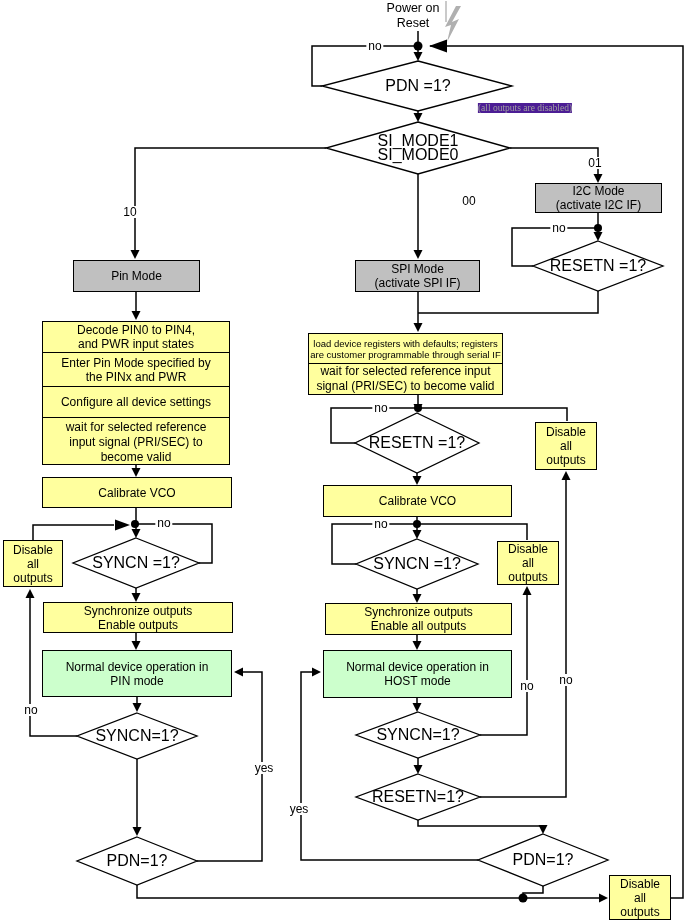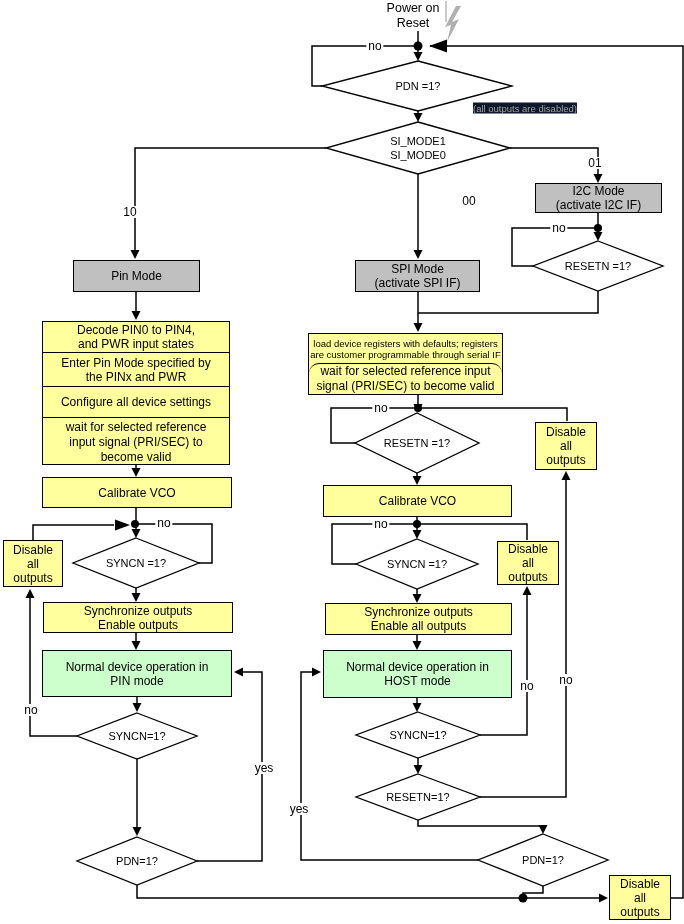"PDN =1?" .dtext { font-size: 11px -> 16px }
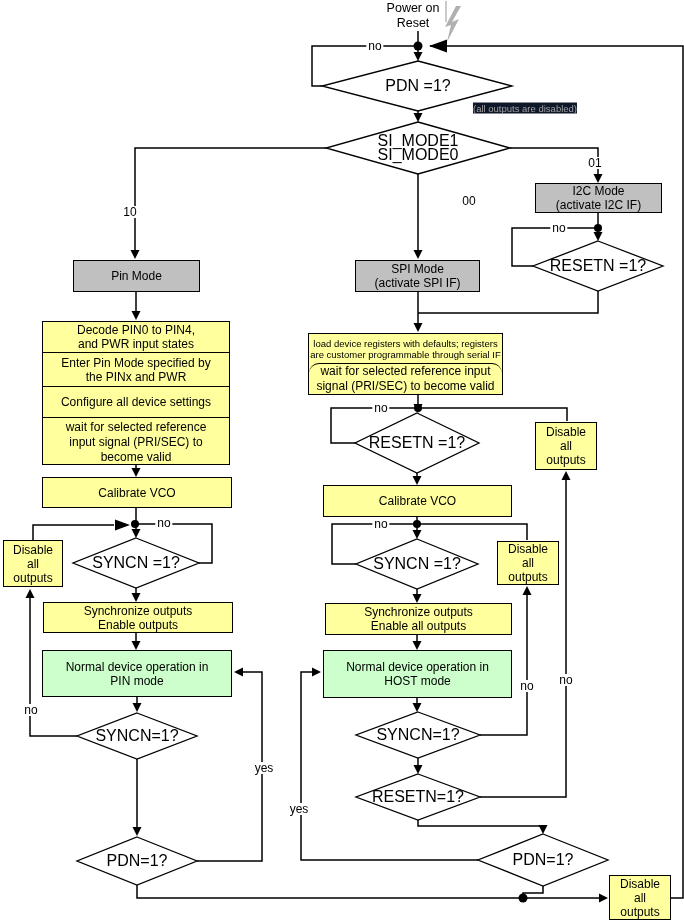"(all outputs are disabled)" .note { background: #0f172a -> #4c1d95; font-family: none -> Liberation Serif, serif }
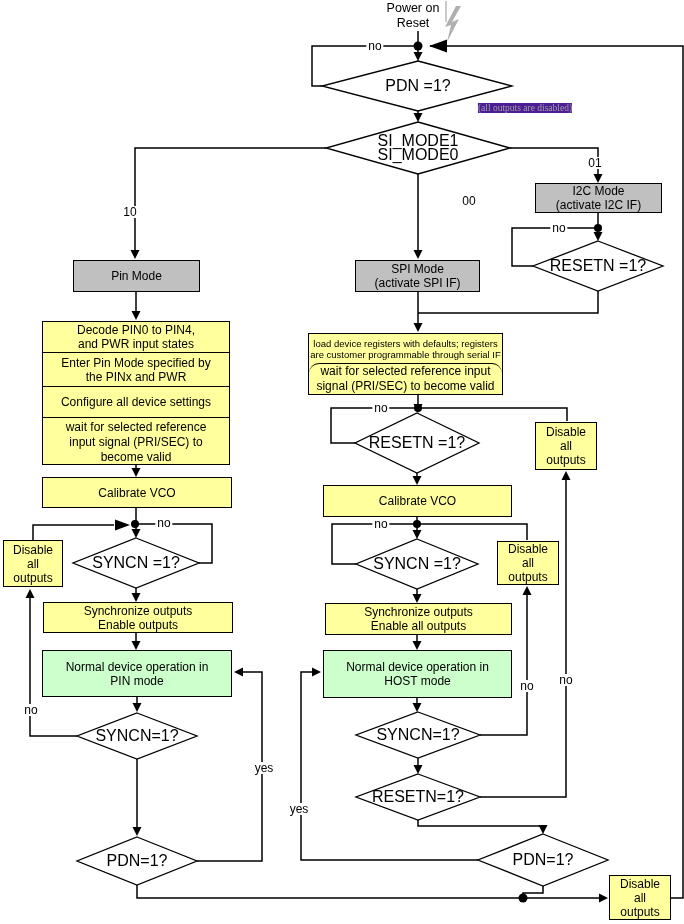"wait for selected reference input" div.row { border-radius: 10px -> none }
